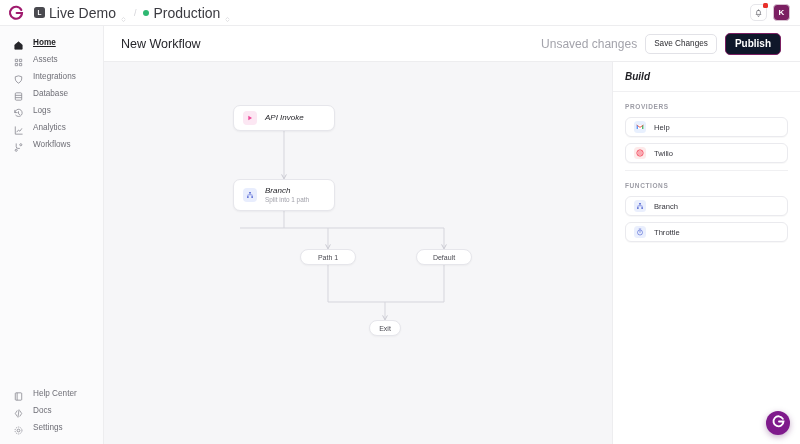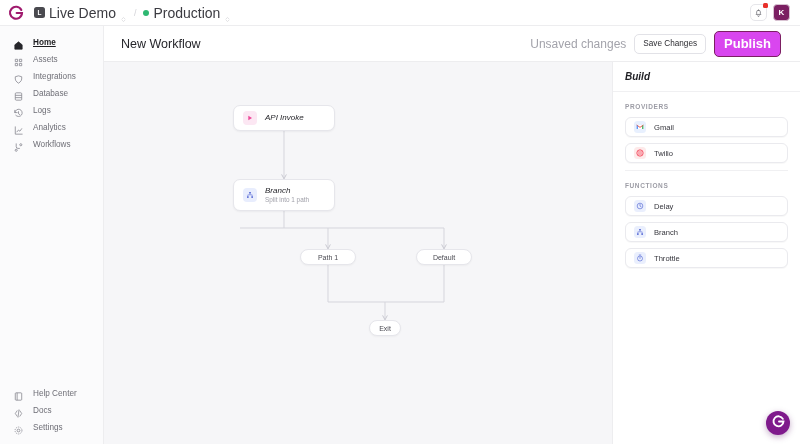"Publish" .btn-primary { background: #d946ef -> #0f172a; font-size: 13px -> 10px }
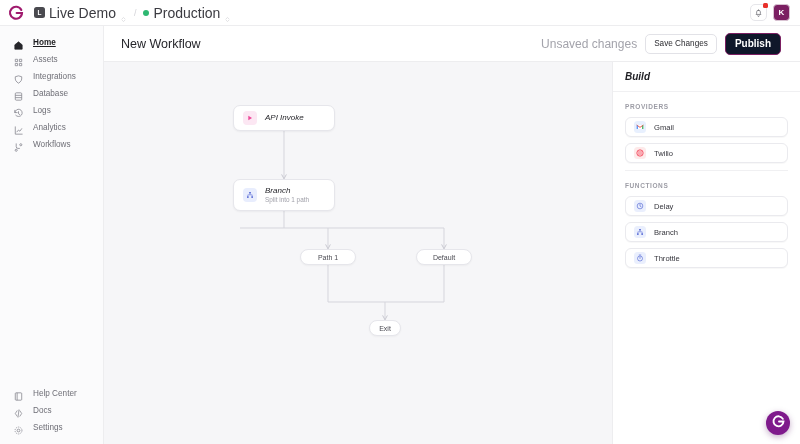"Gmail" span.lib-label { text: Gmail -> Help }
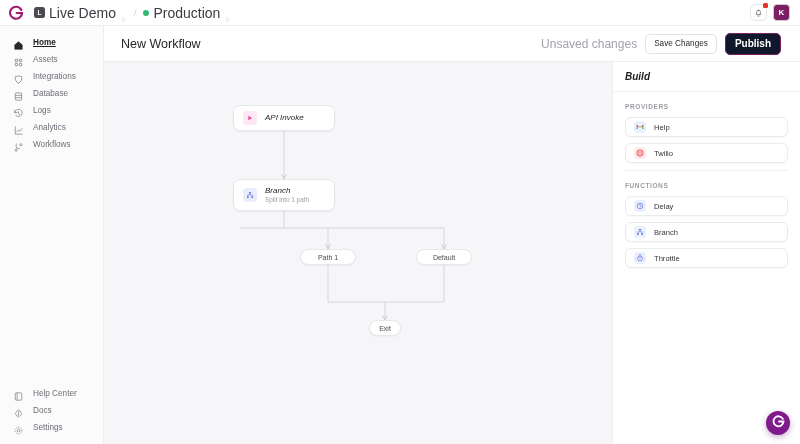"Delay" div.lib-item { html: <div> <span> <svg> <circle></circle> <path></path> </svg> </span> <span>Delay</span> </div> -> none }
